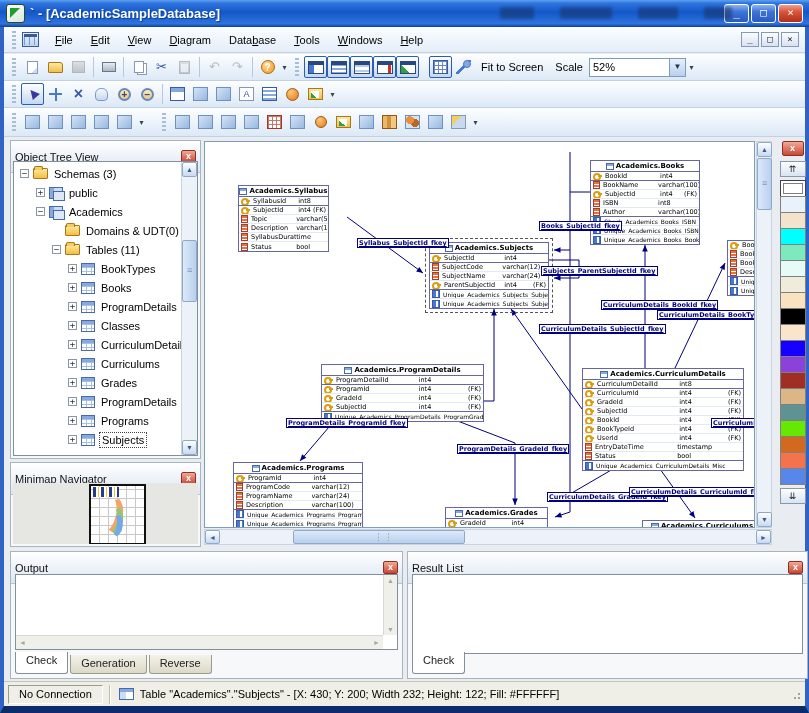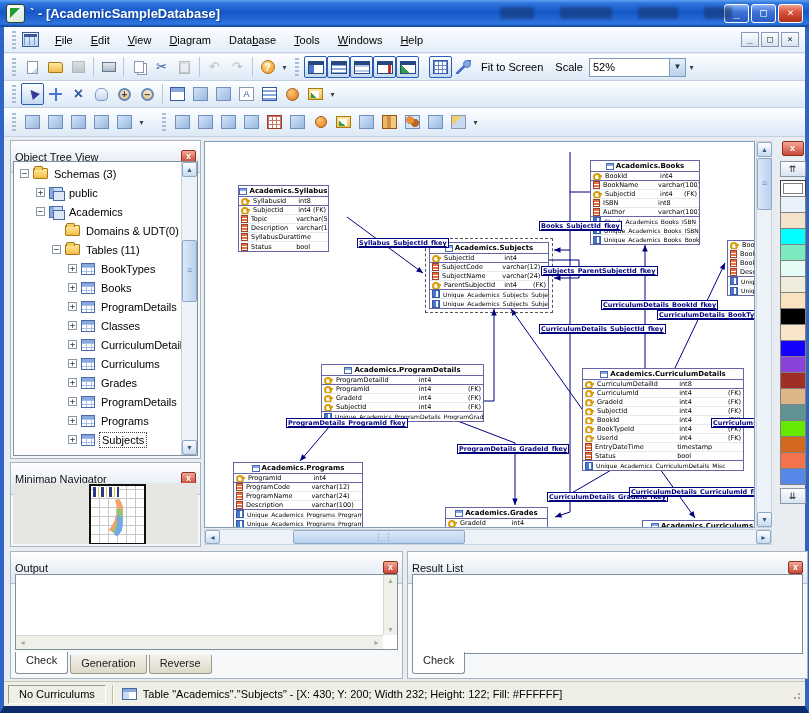"No Curriculums" div.scell { text: Curriculums -> Connection }
